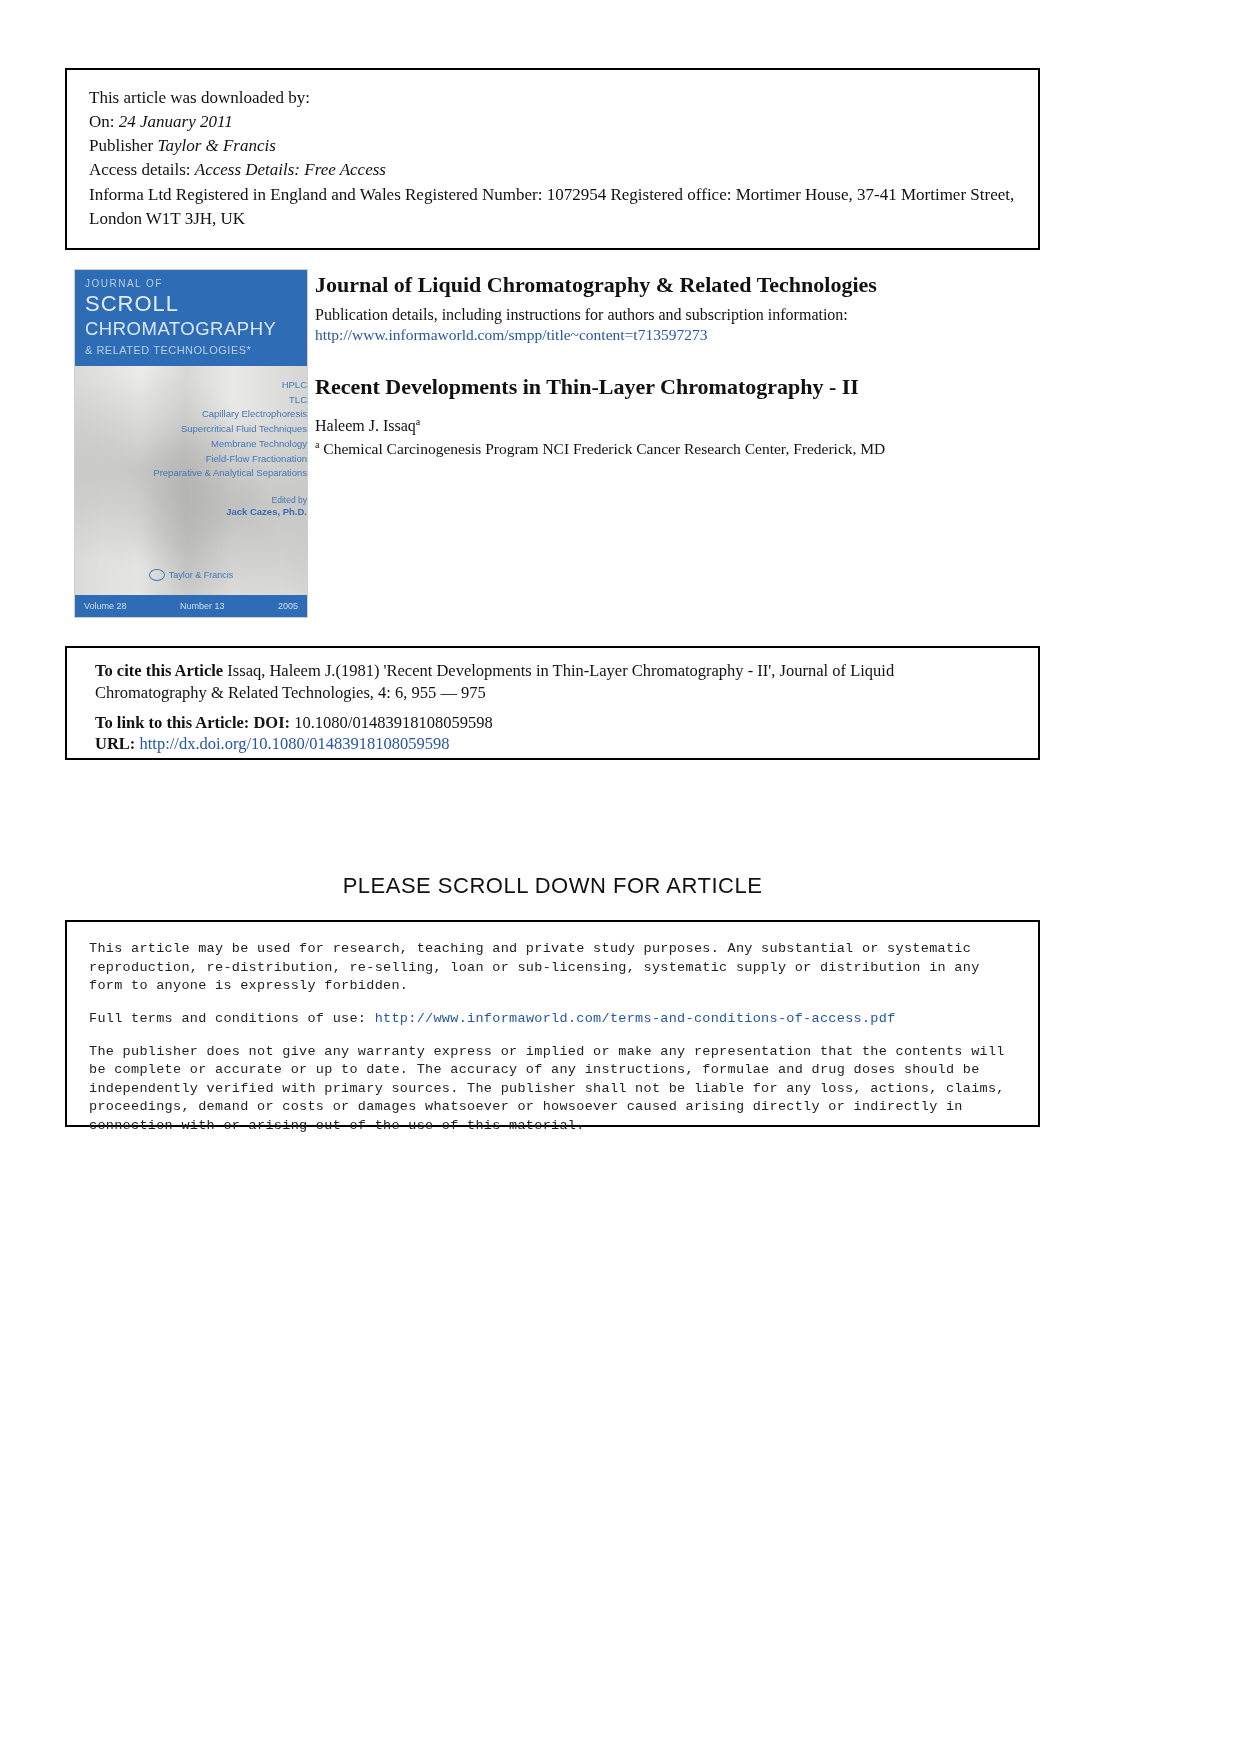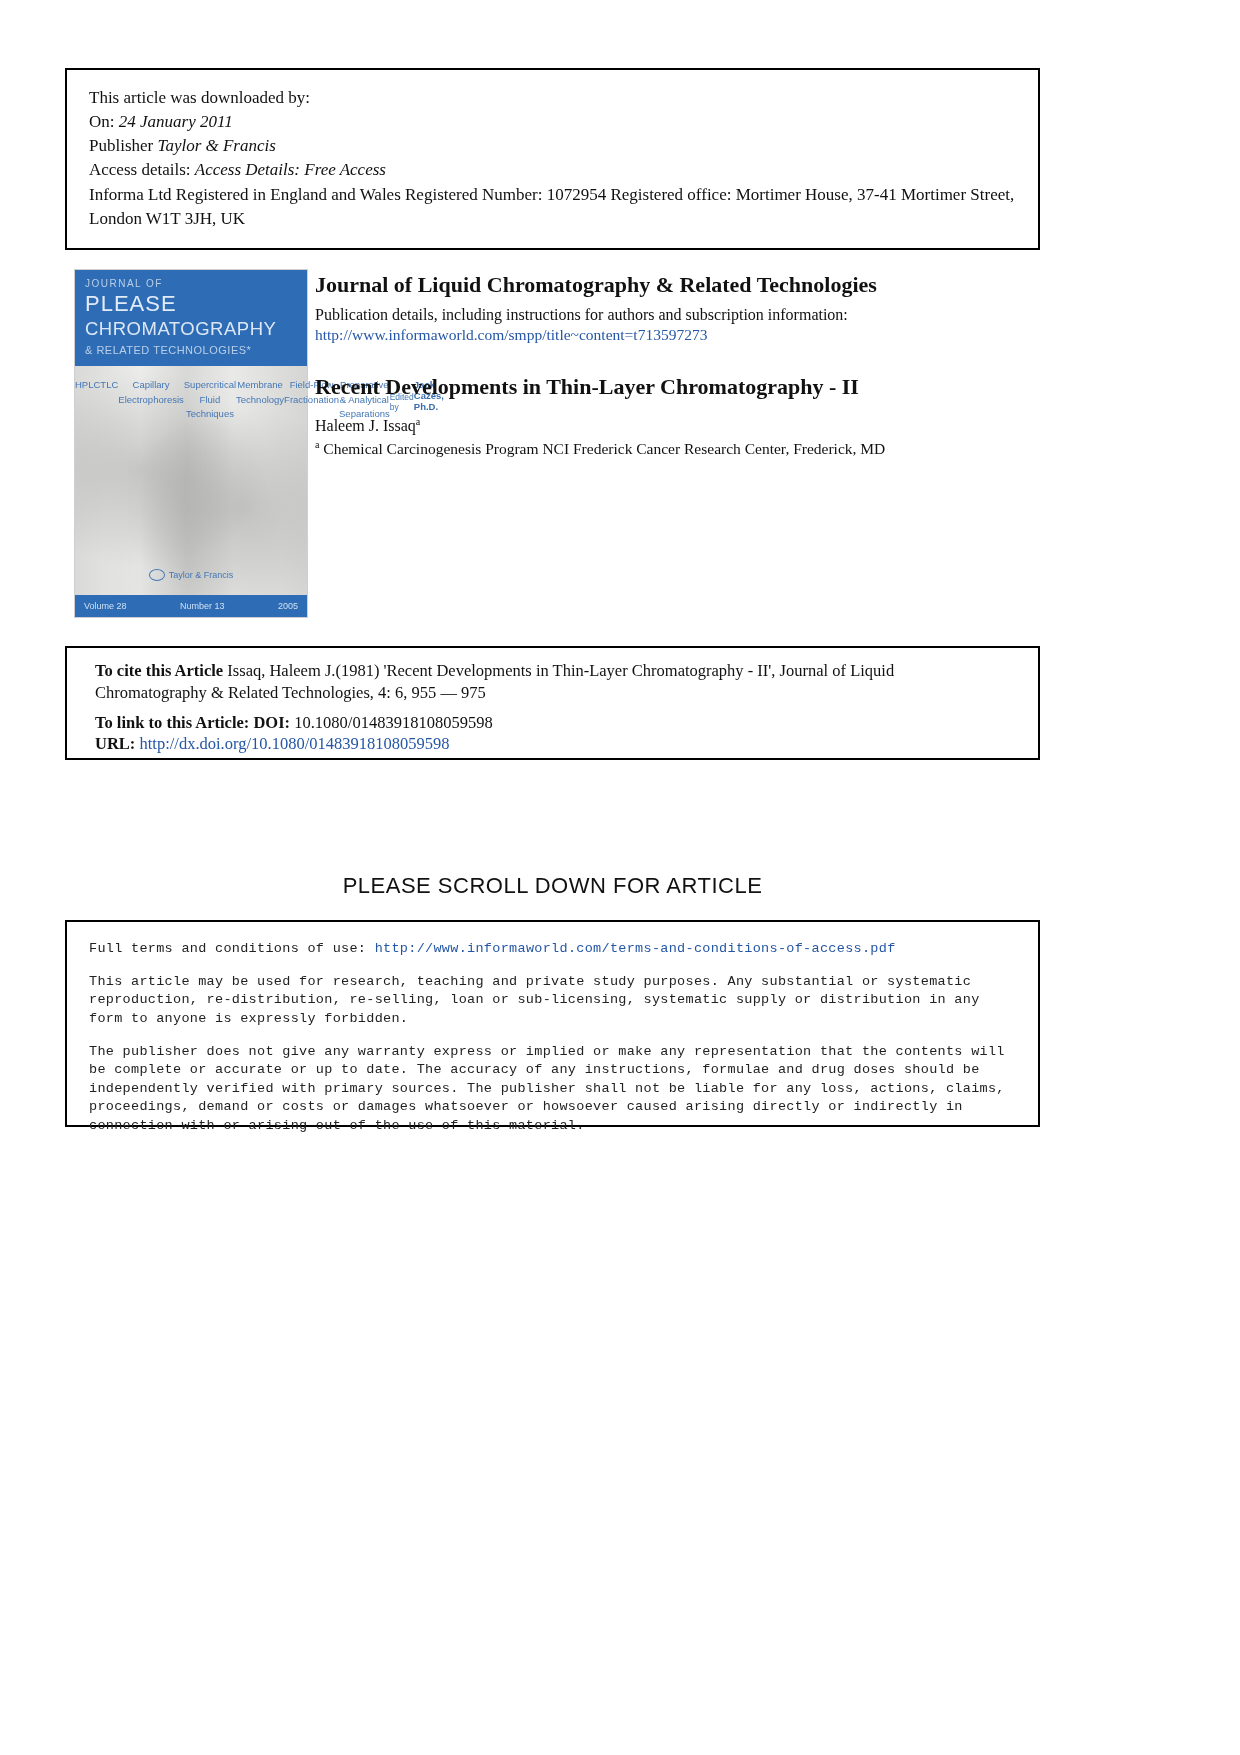"PLEASE" div.t1 { text: PLEASE -> SCROLL }
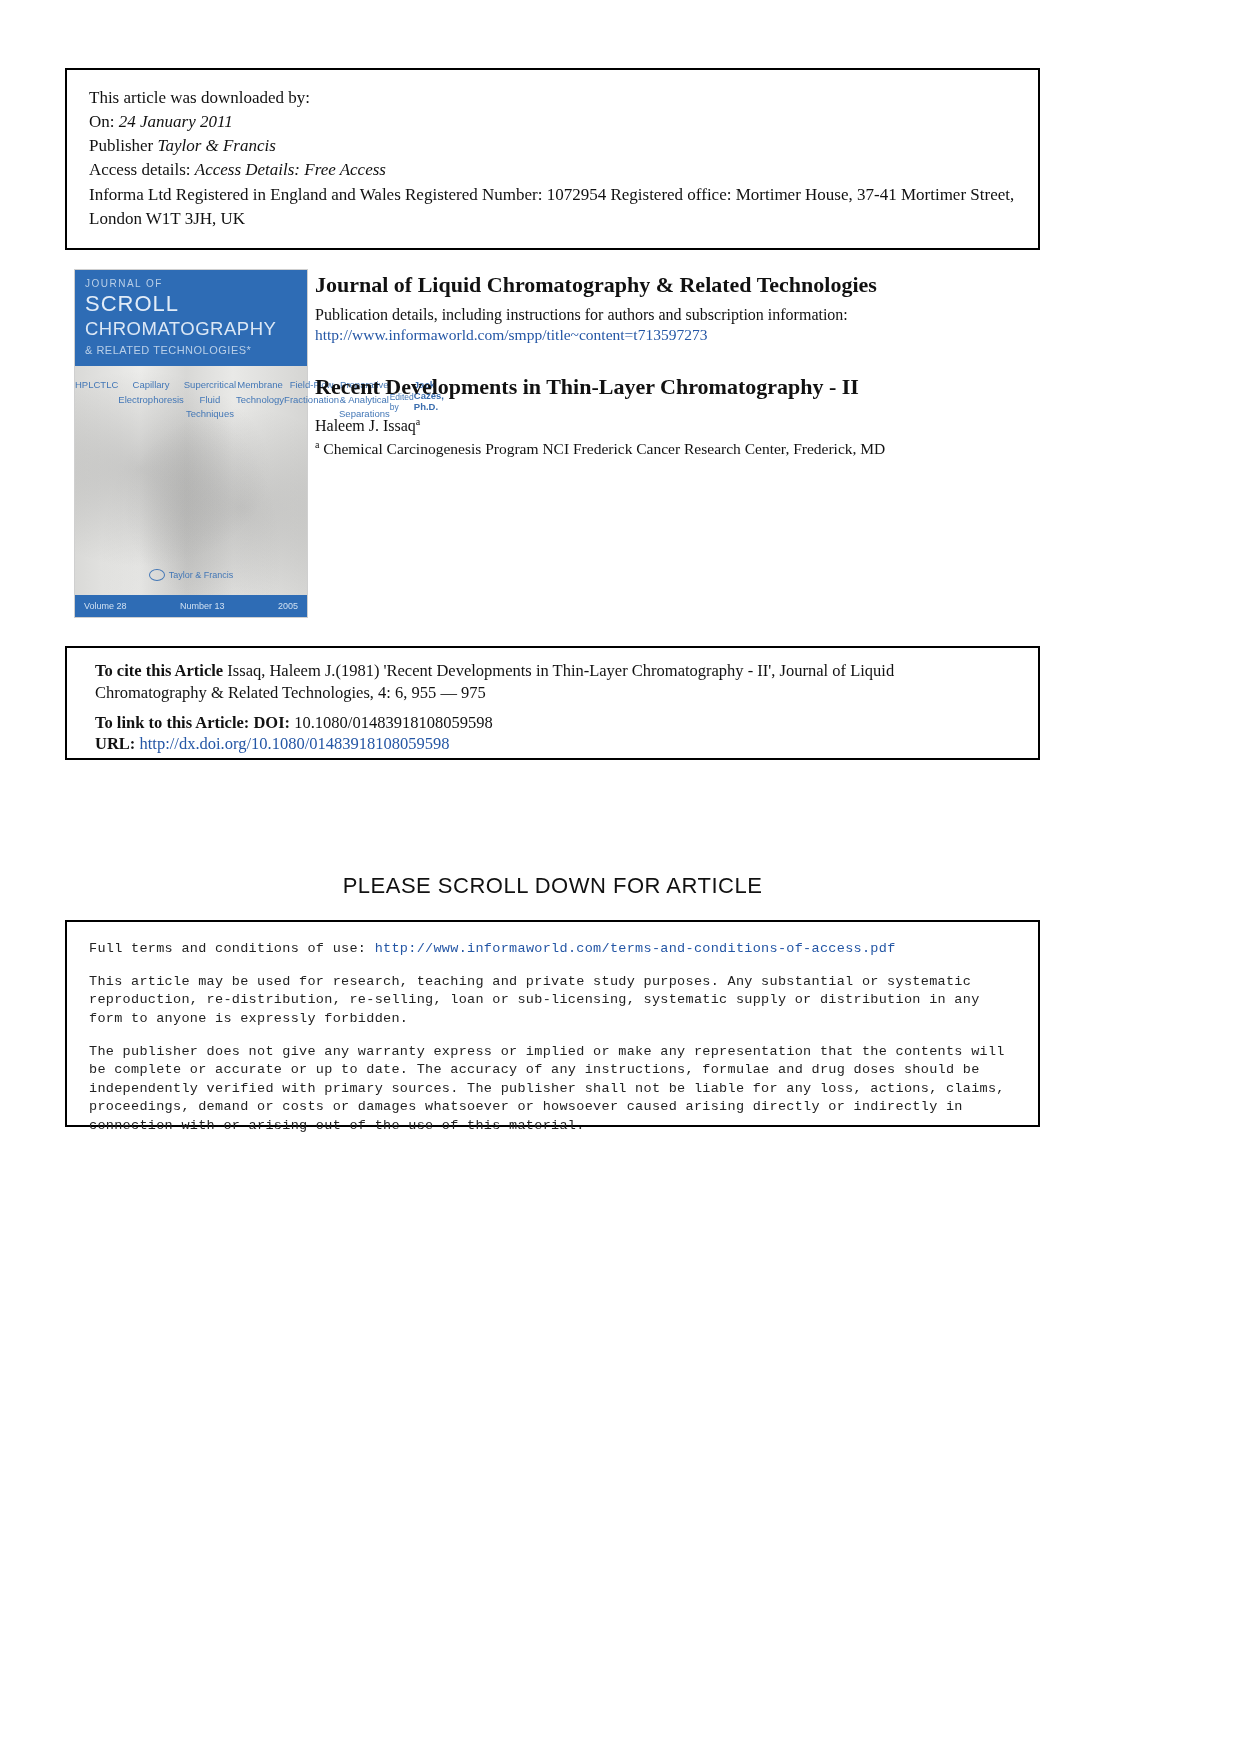"HPLC" .cover-body { align-items: flex-start -> flex-end; flex-direction: row -> column }
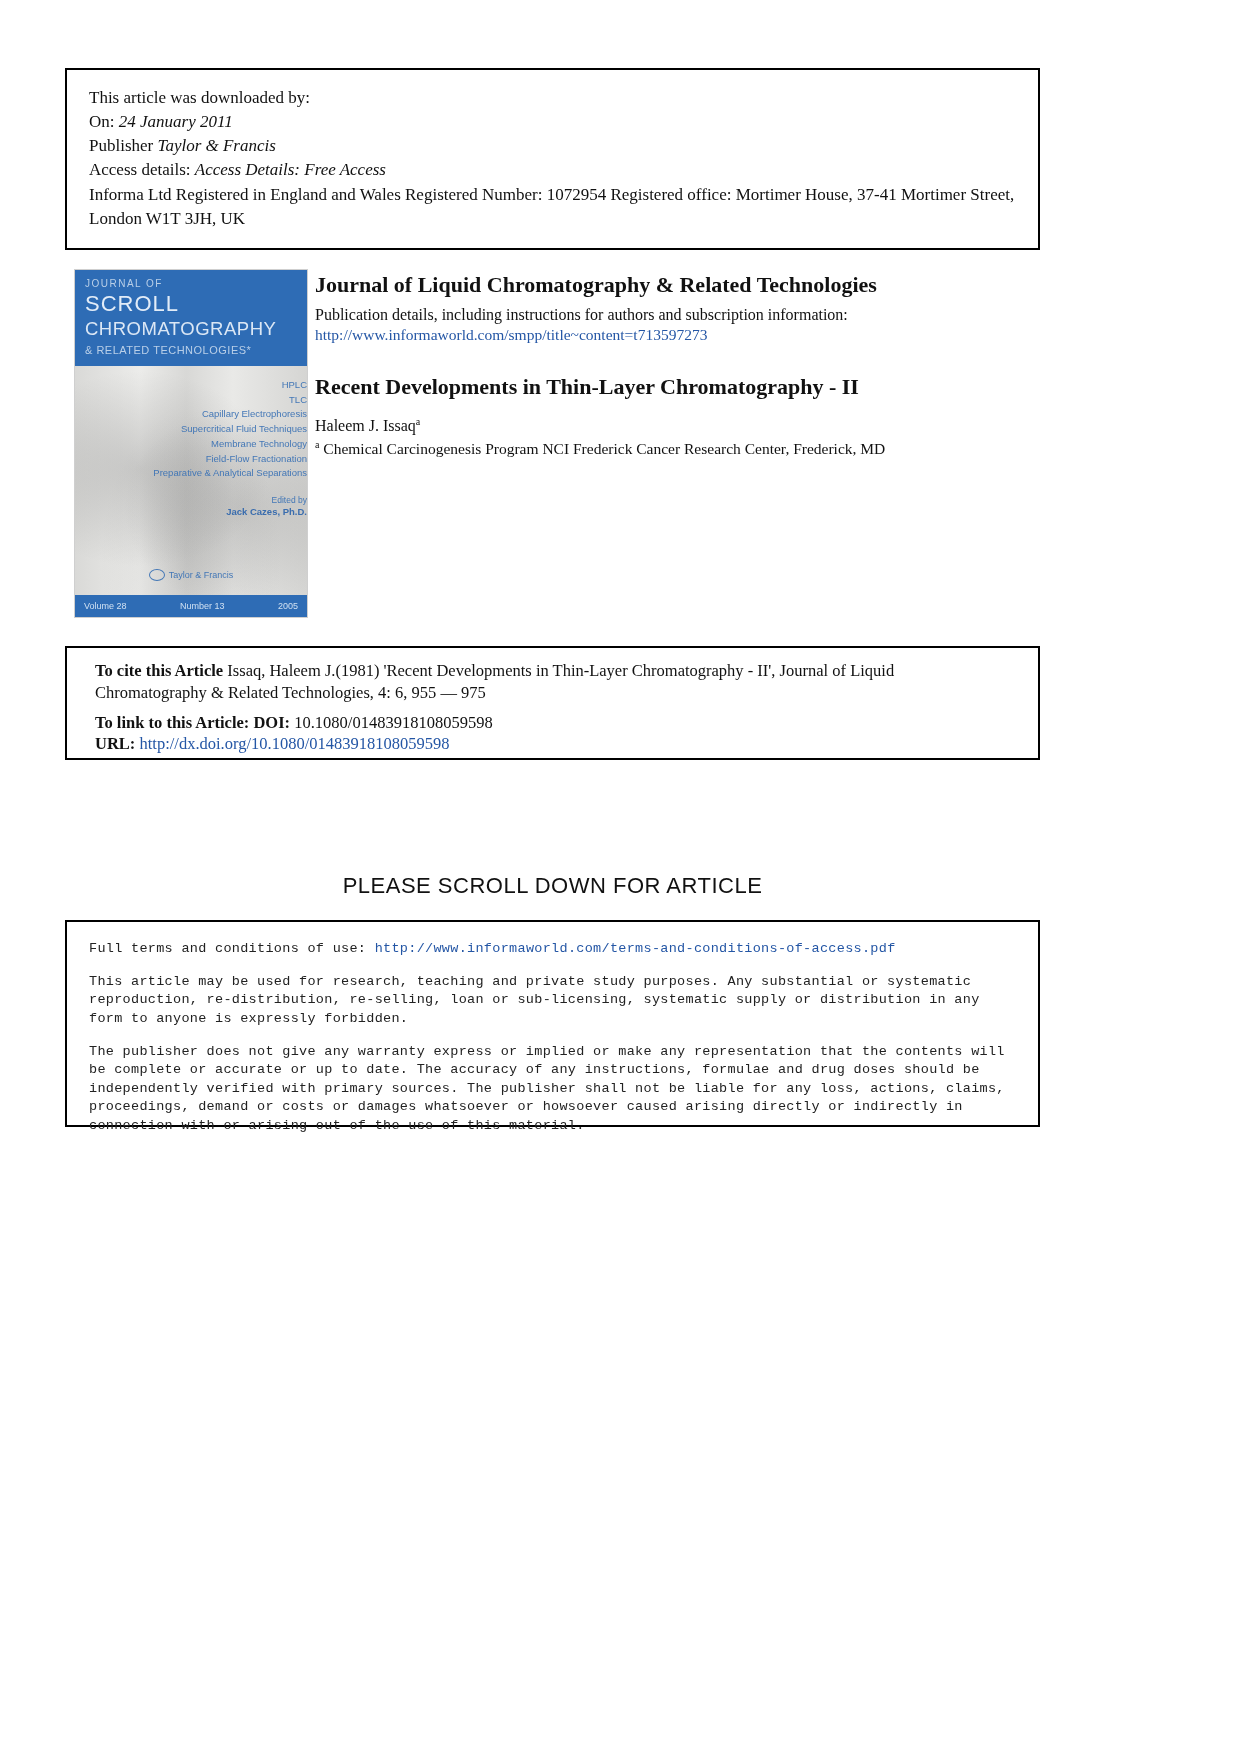"Full terms and conditions of" p { order: before "This article may be used" -> after "This article may be used" }
